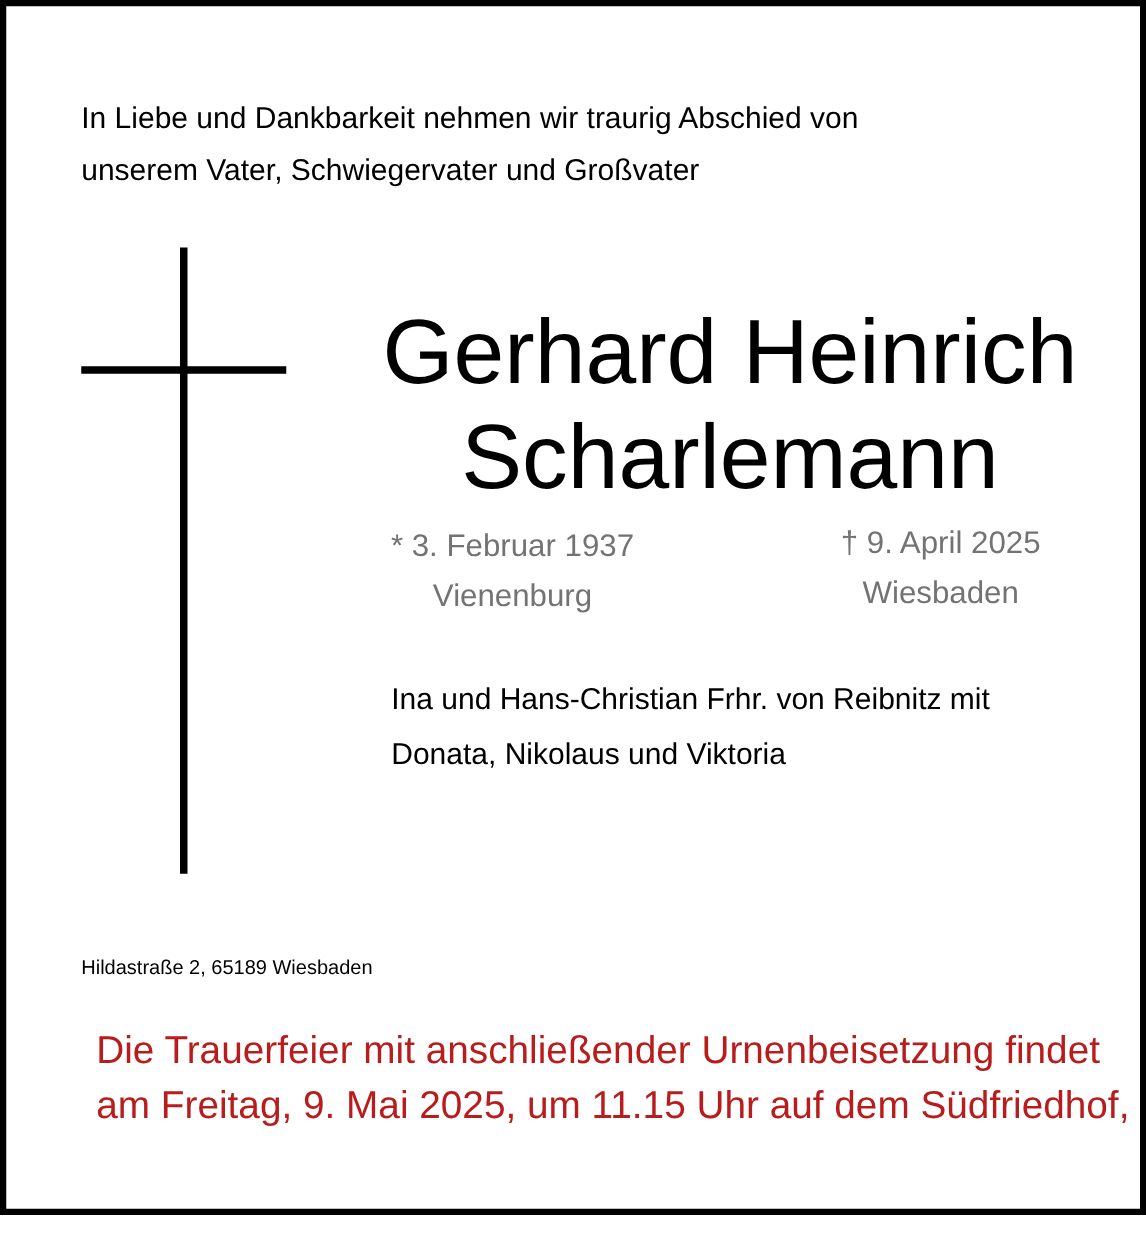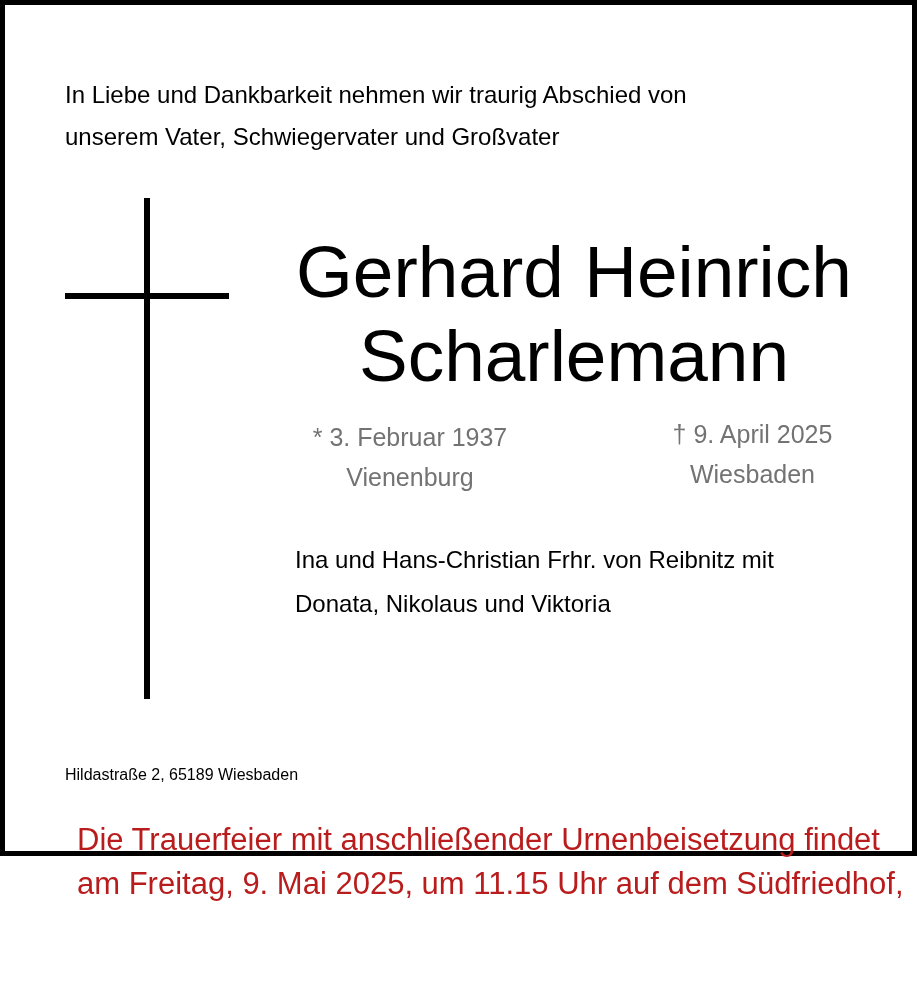"In Liebe und Dankbarkeit nehmen" .frame { height: 856px -> 972px }
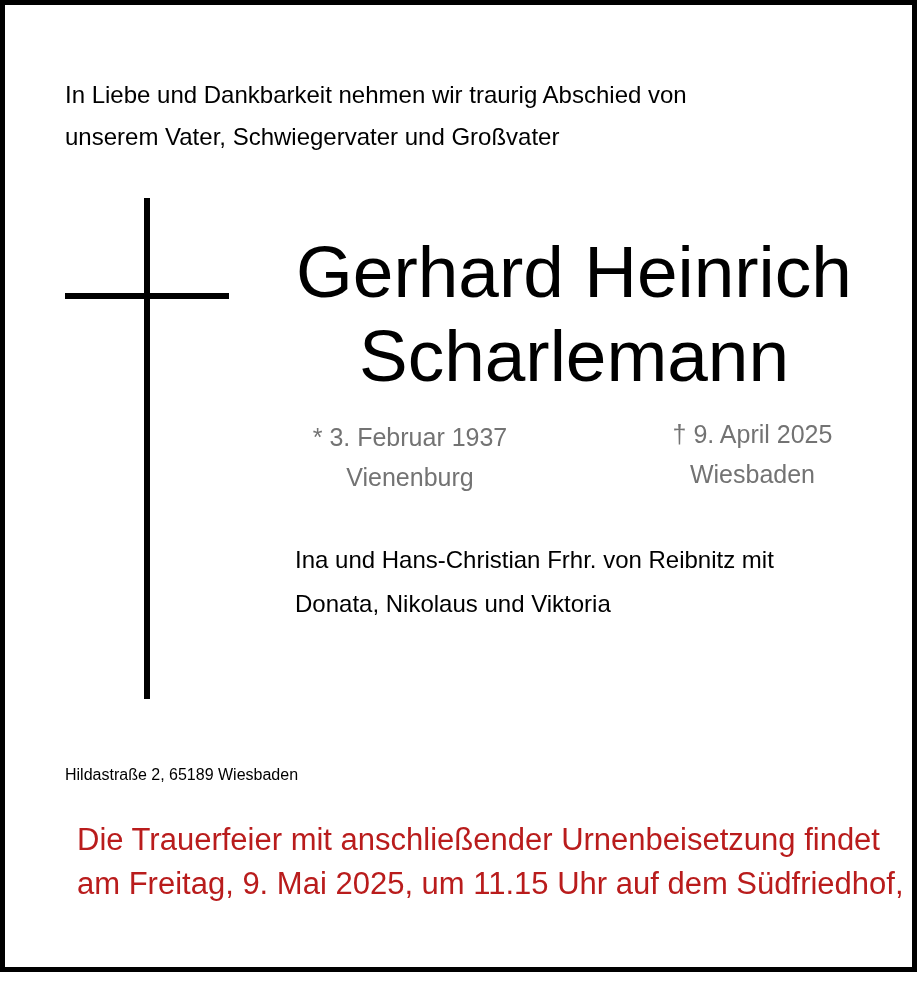"Gerhard Heinrich" .name { margin: 3px -> 13px }
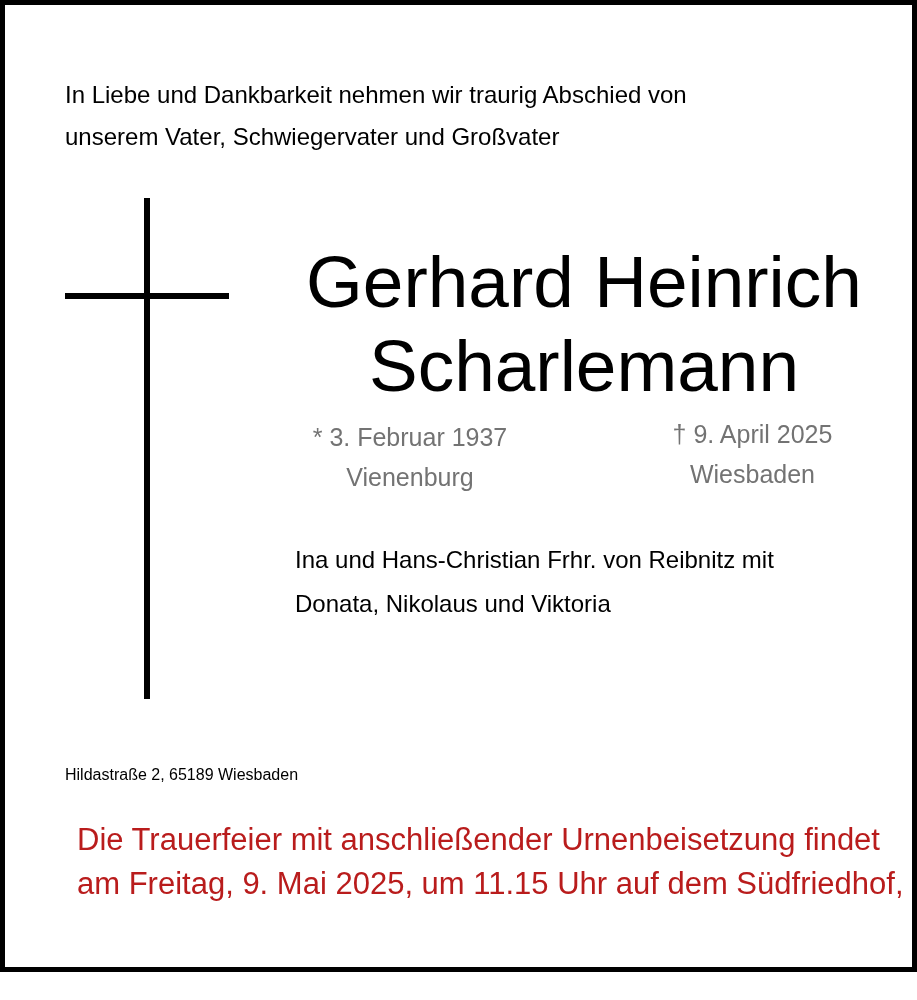"Ina und Hans-Christian Frhr. von" .family span { margin-left: none -> 18px }
